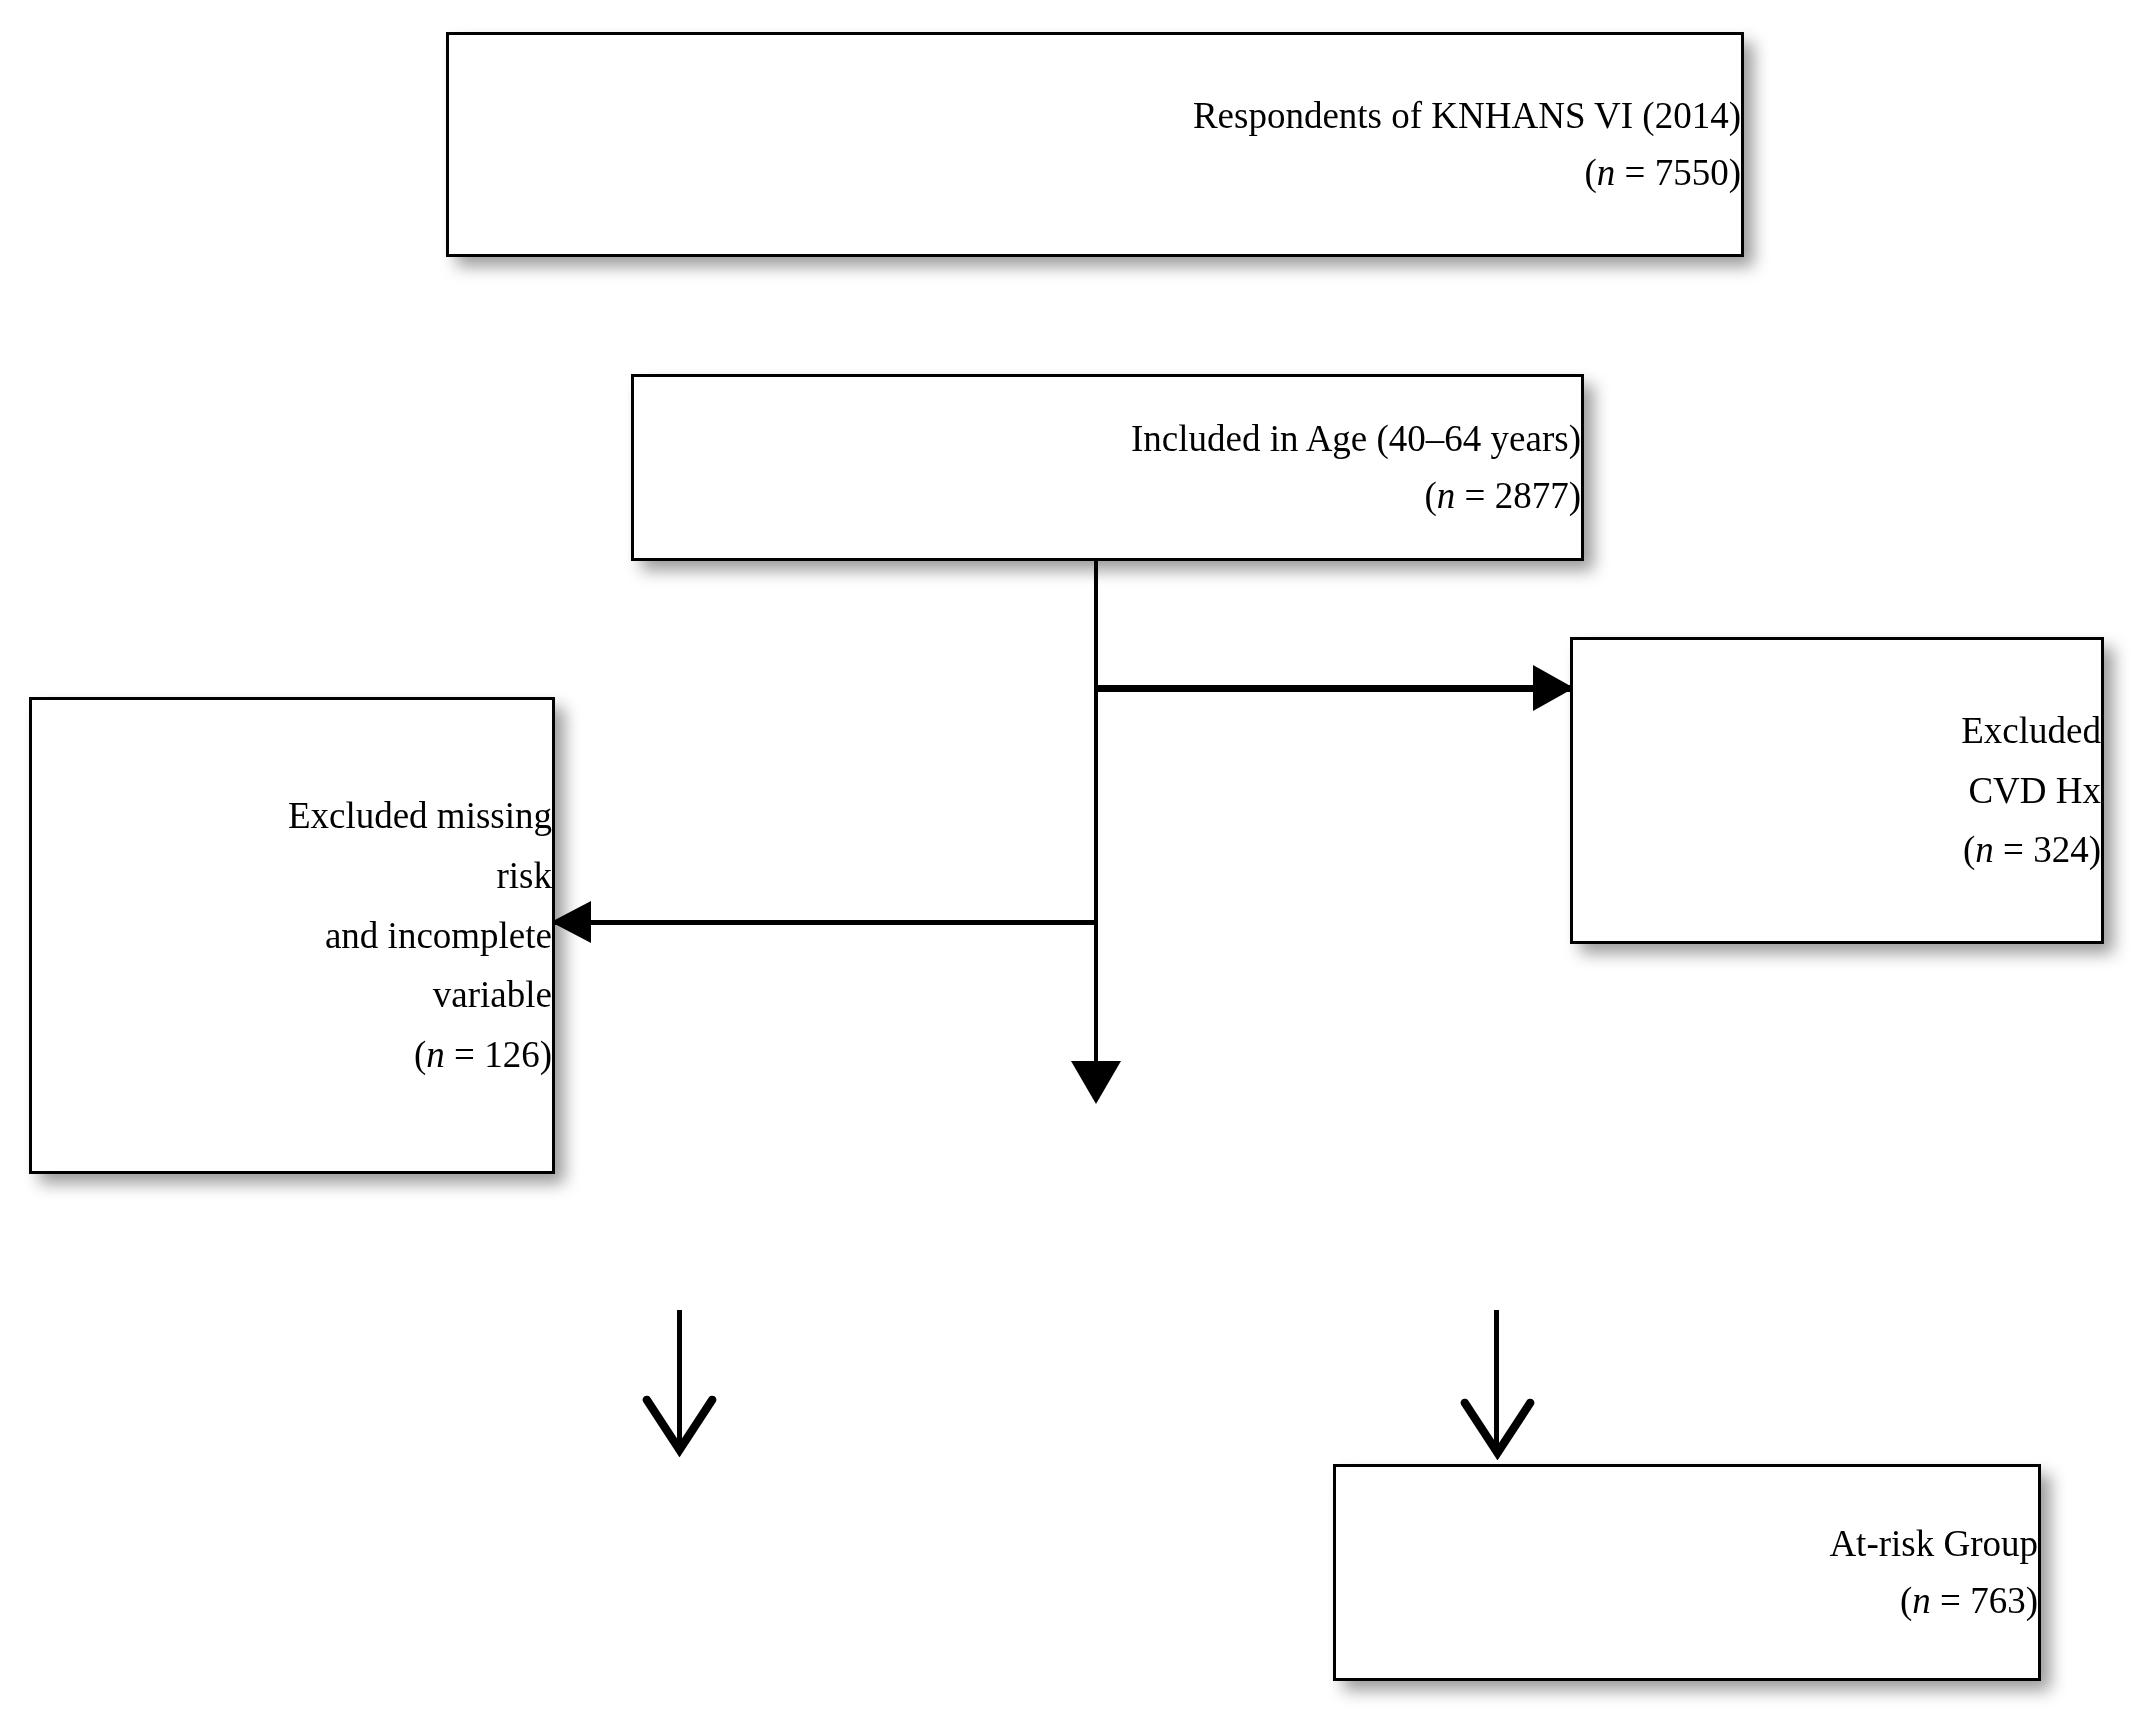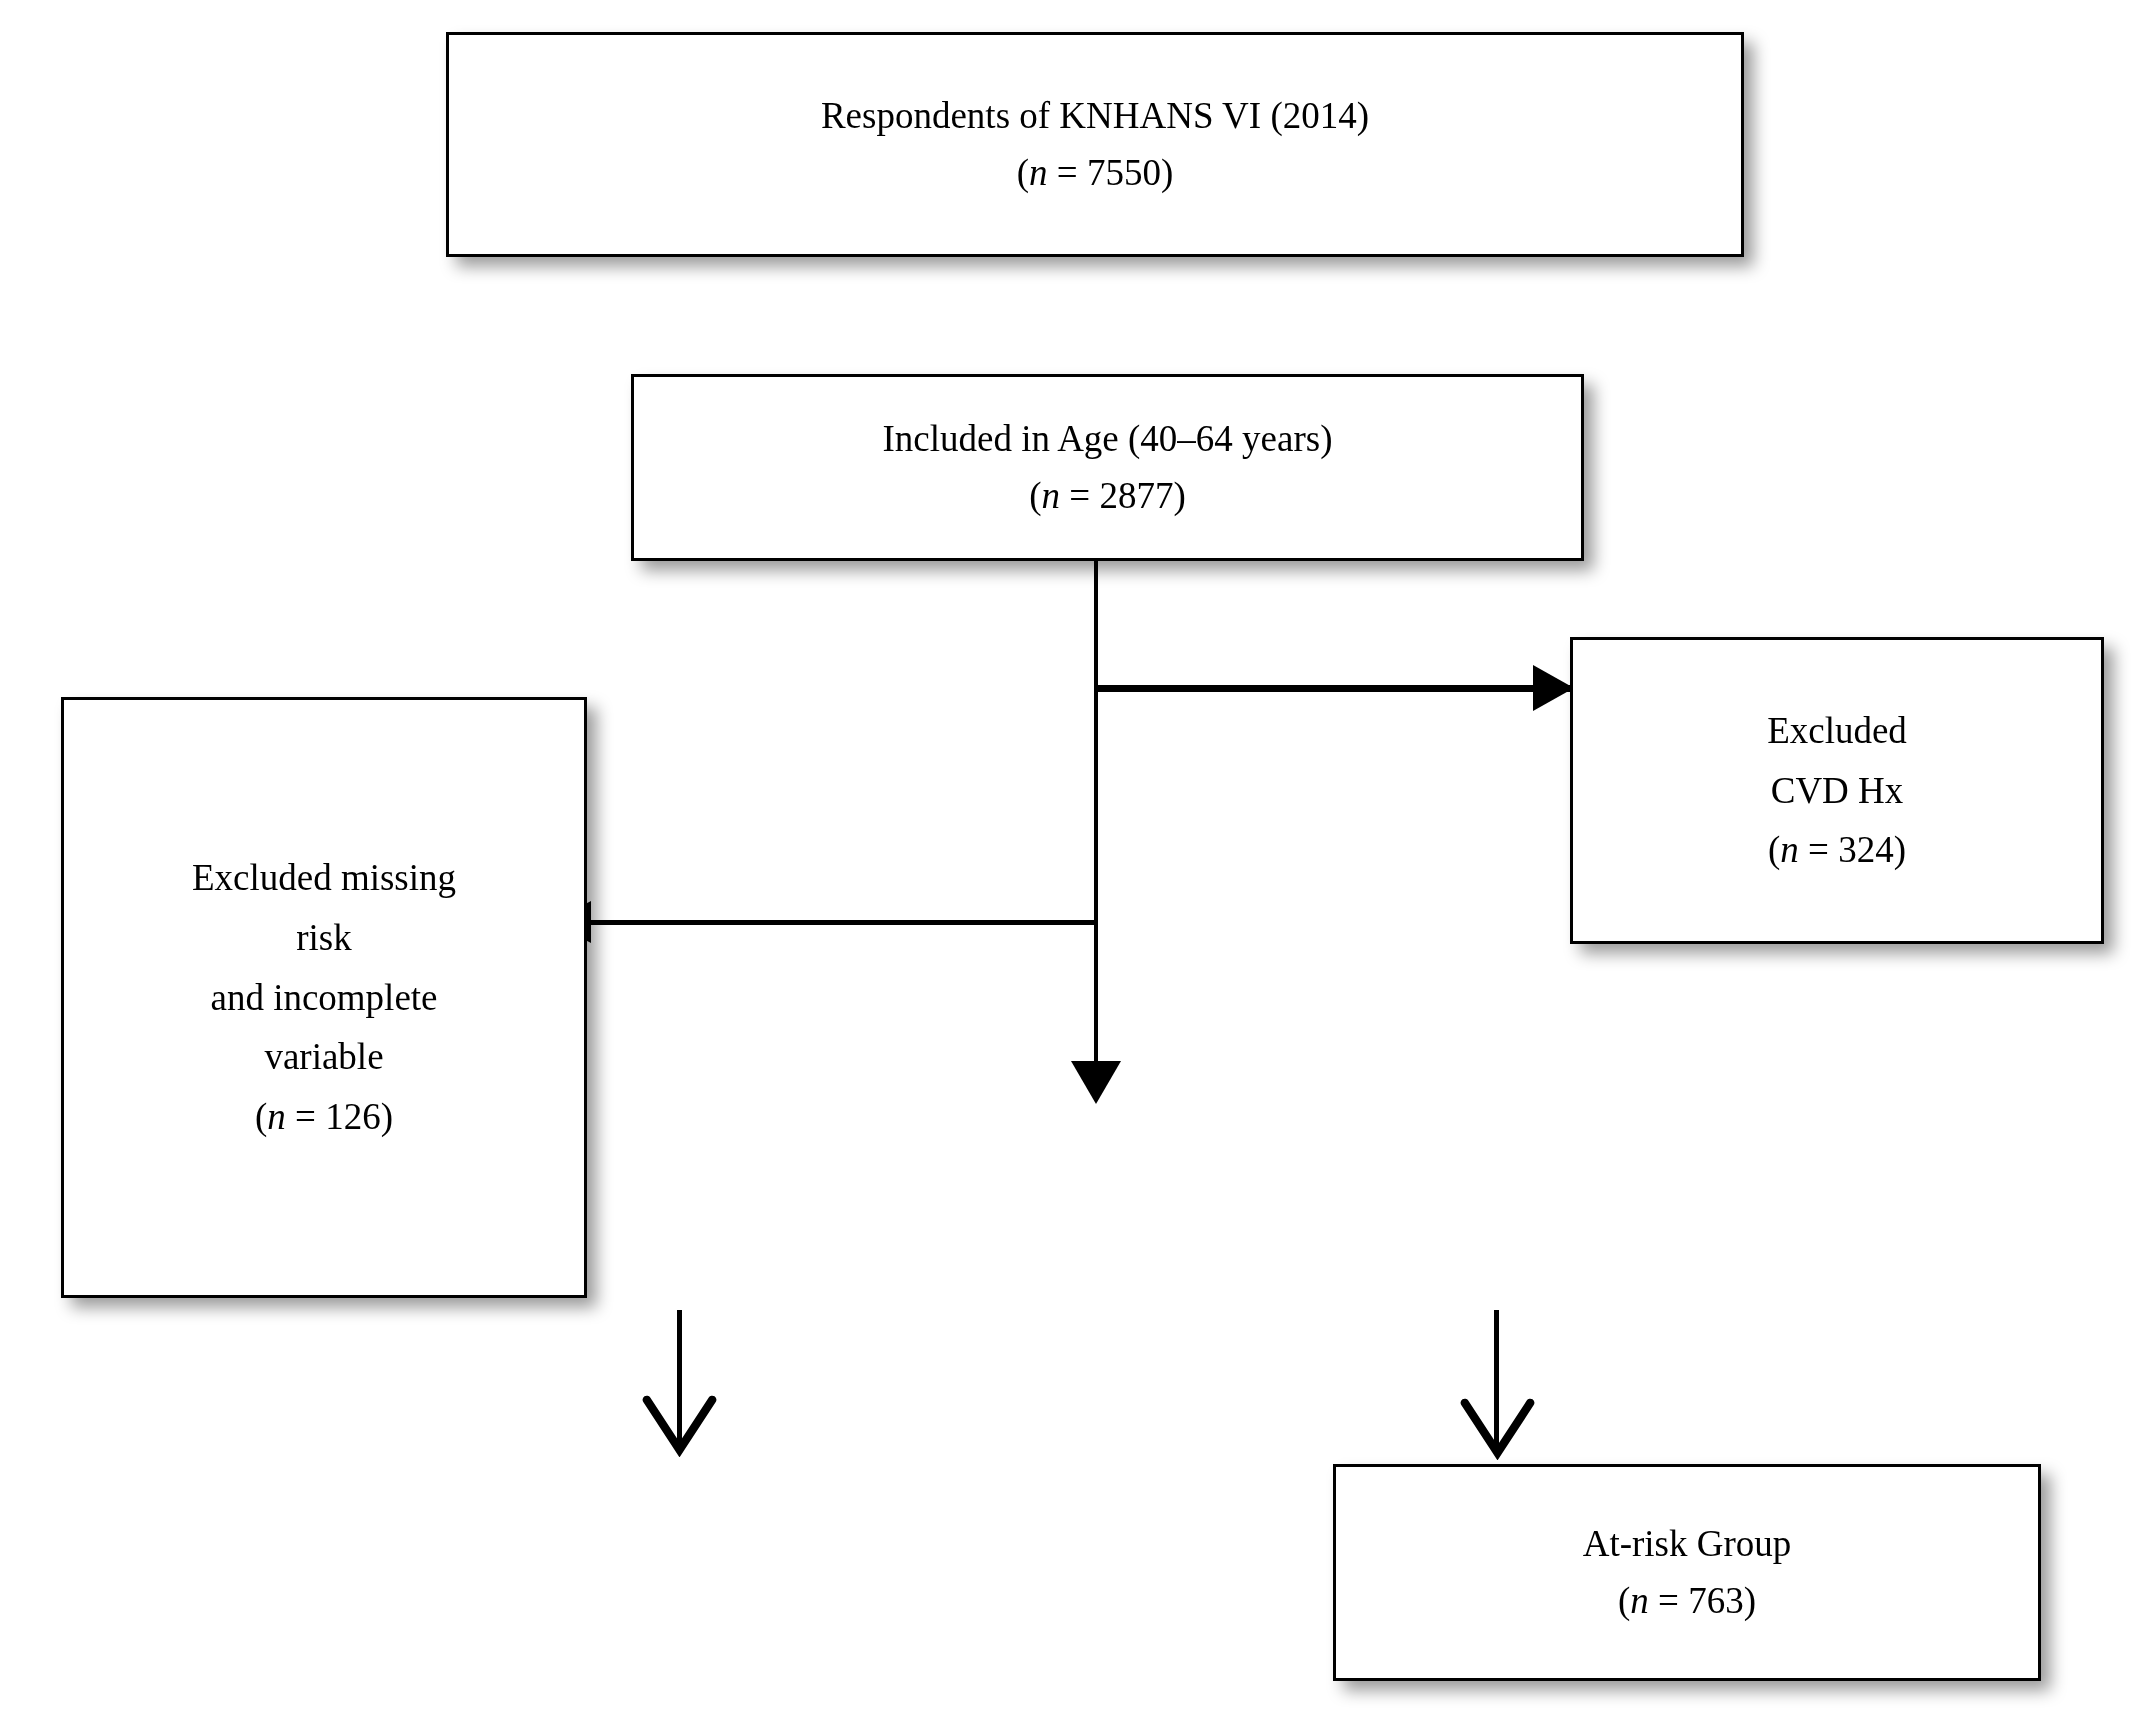"Respondents of KNHANS VI (2014)" .box { align-items: center -> flex-end }
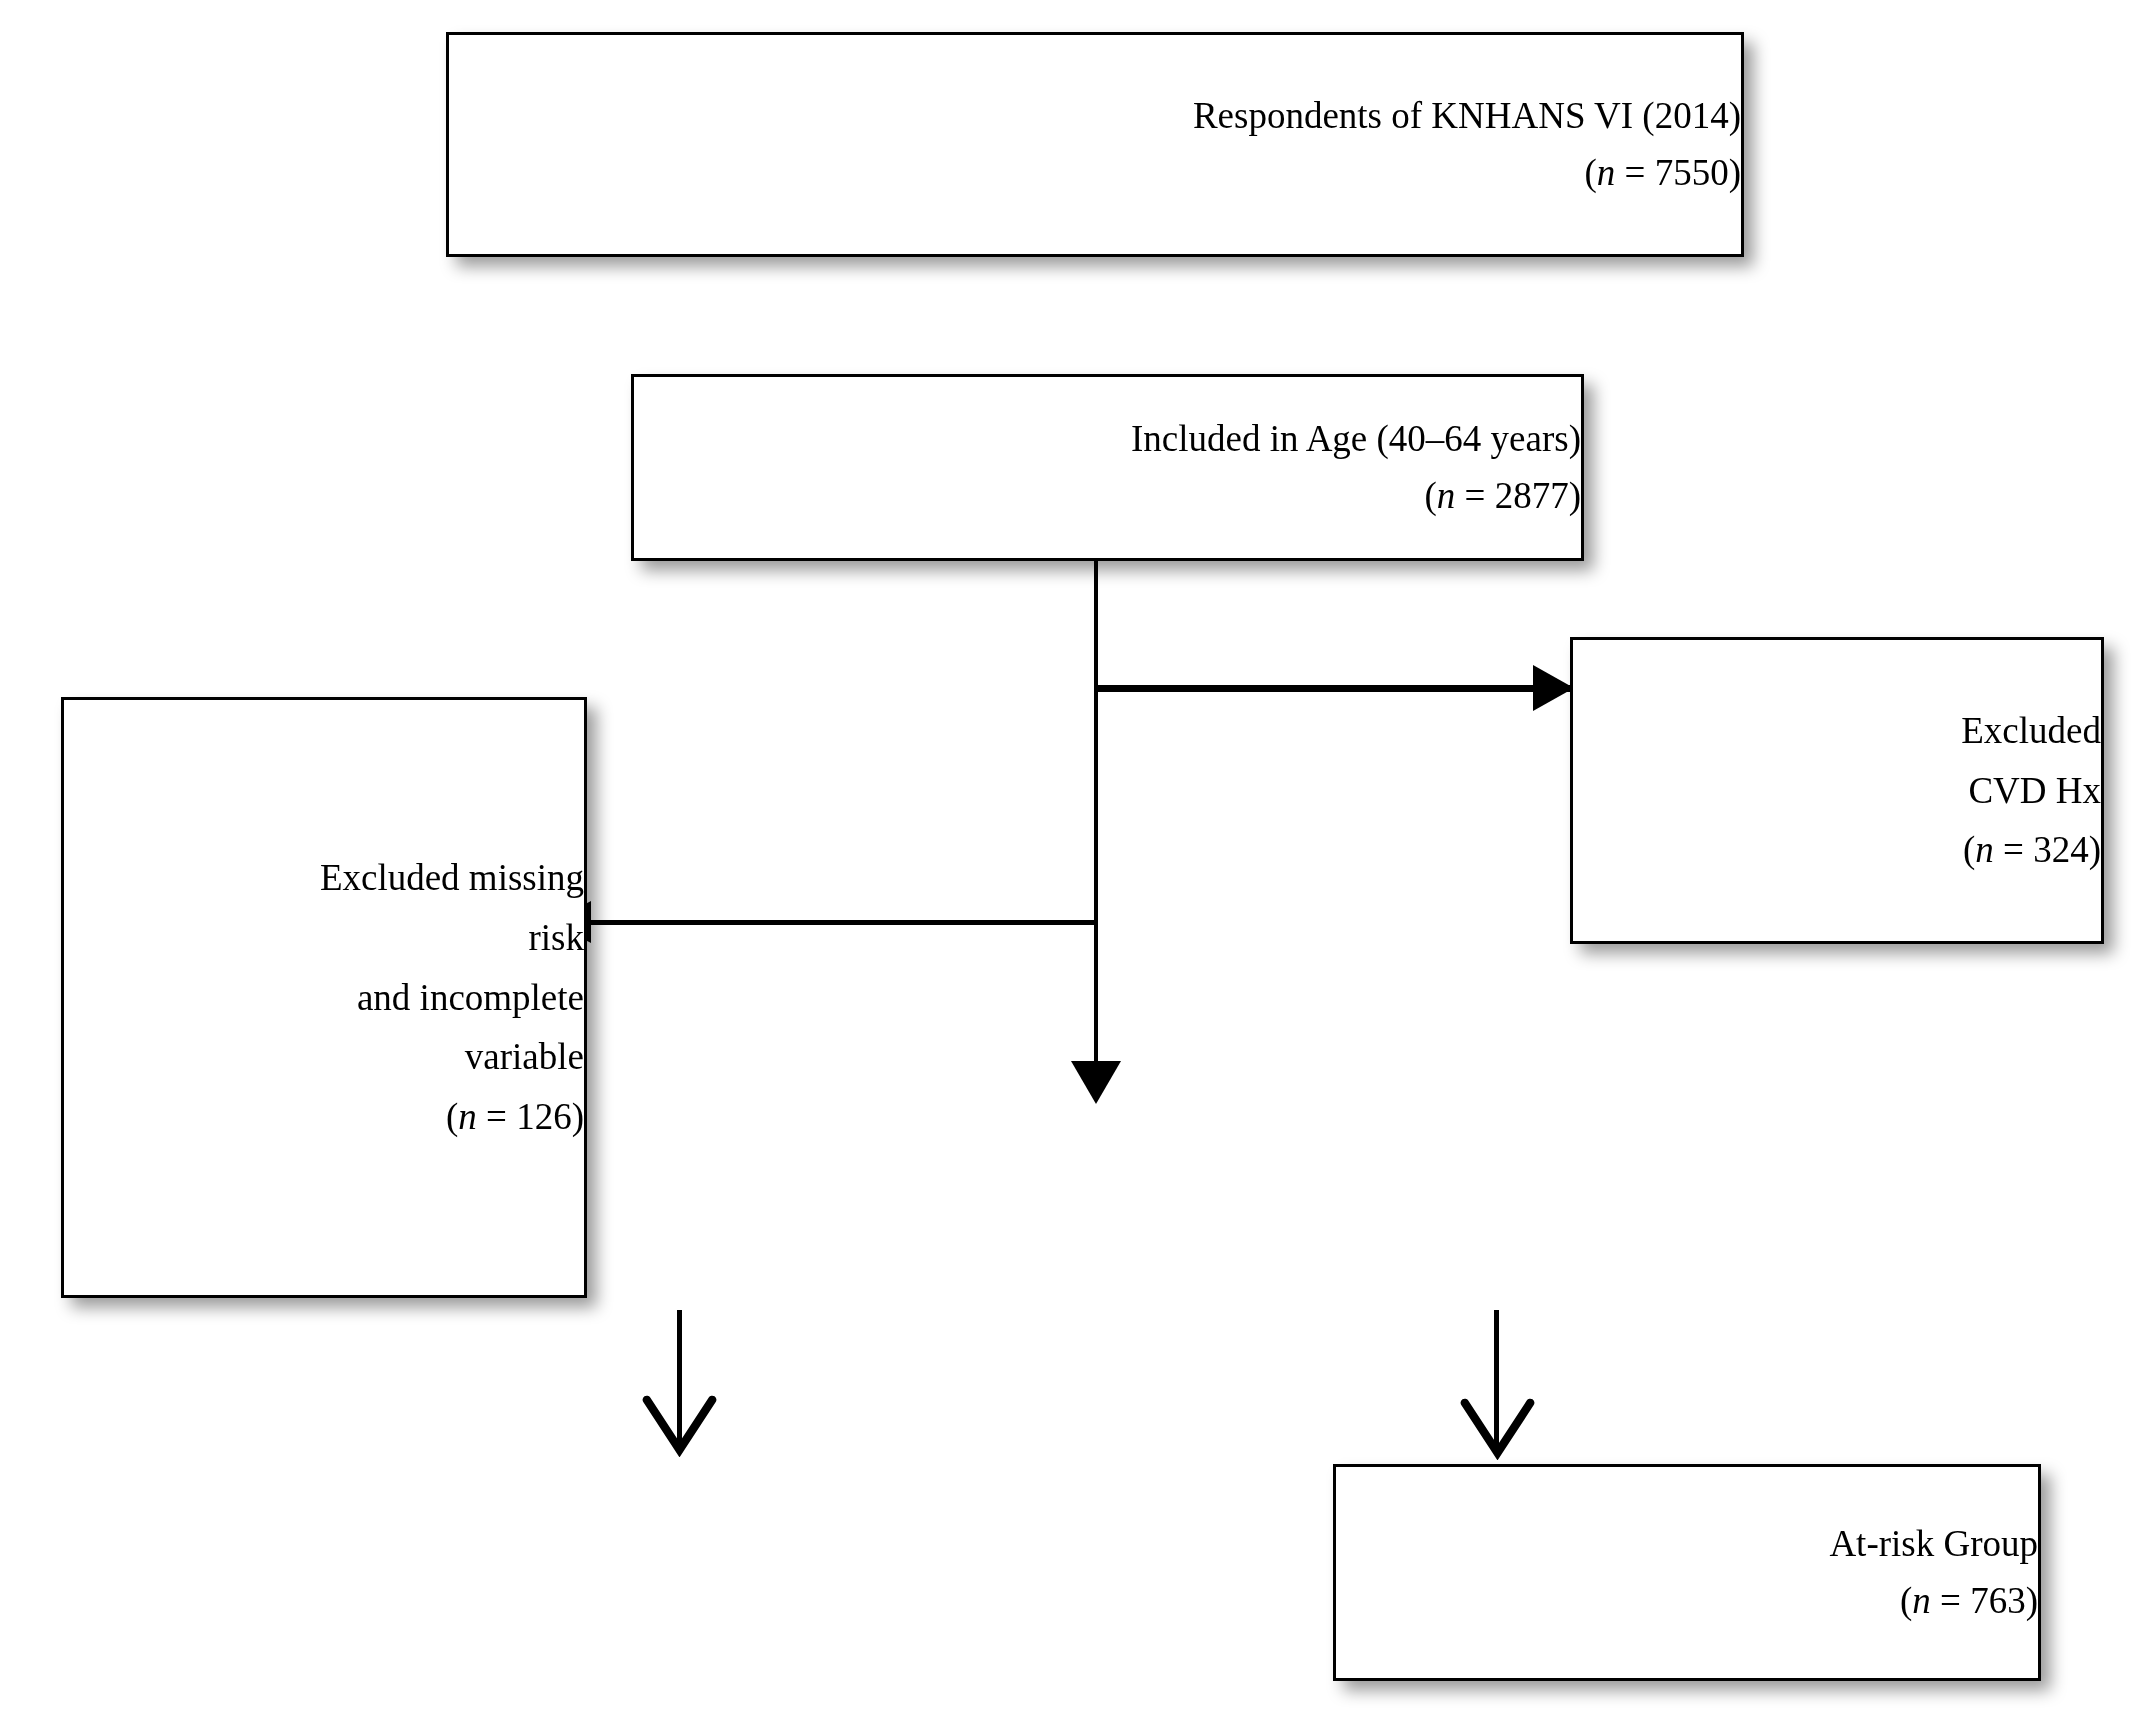"Excluded missing" #box-excl-missing { height: 601px -> 477px; margin-left: 32px -> none }
